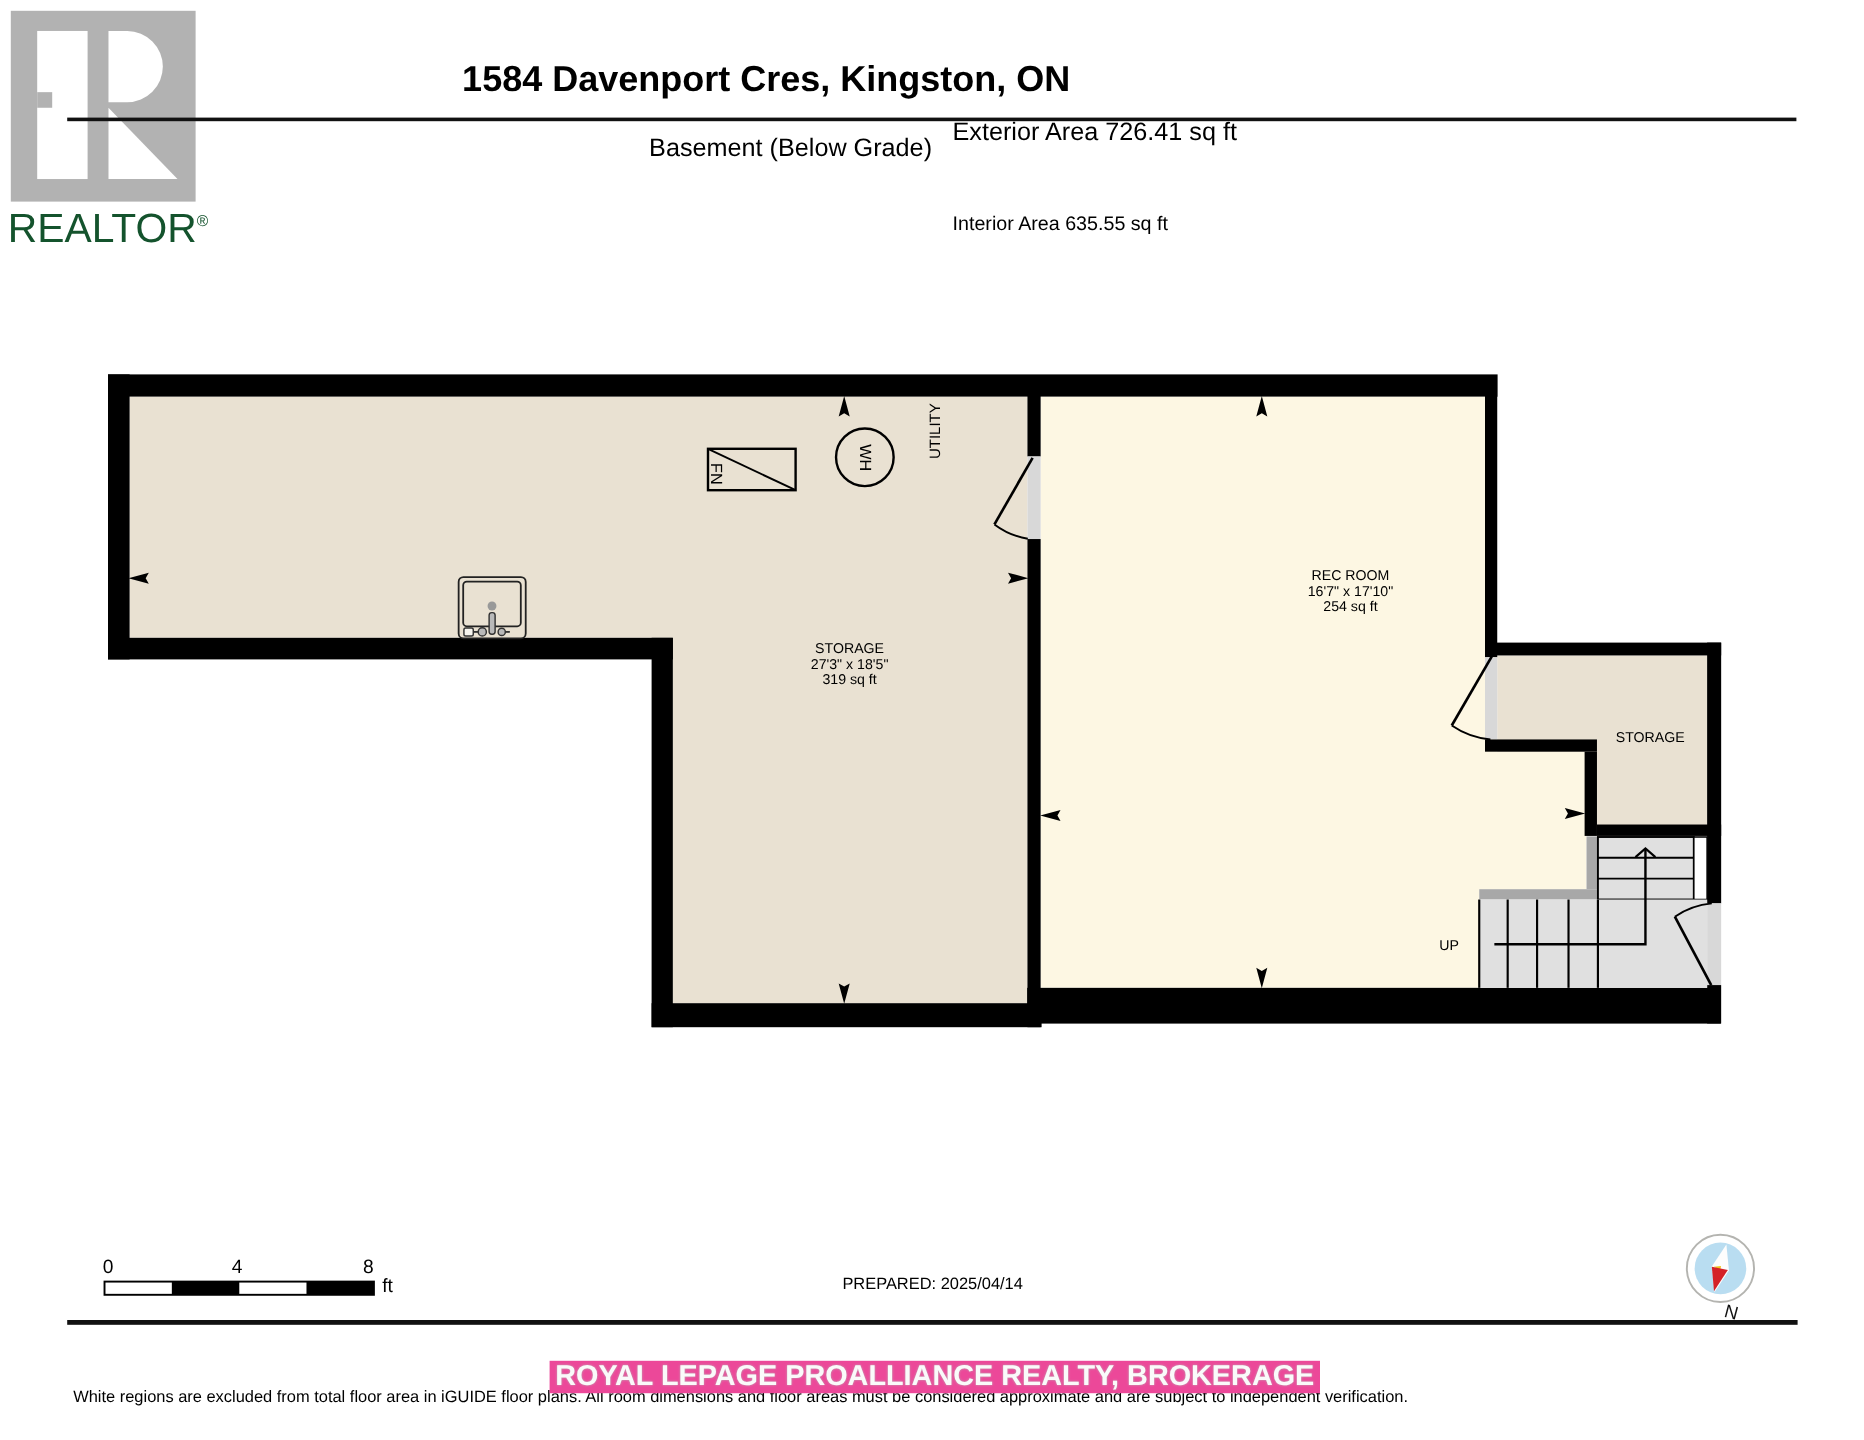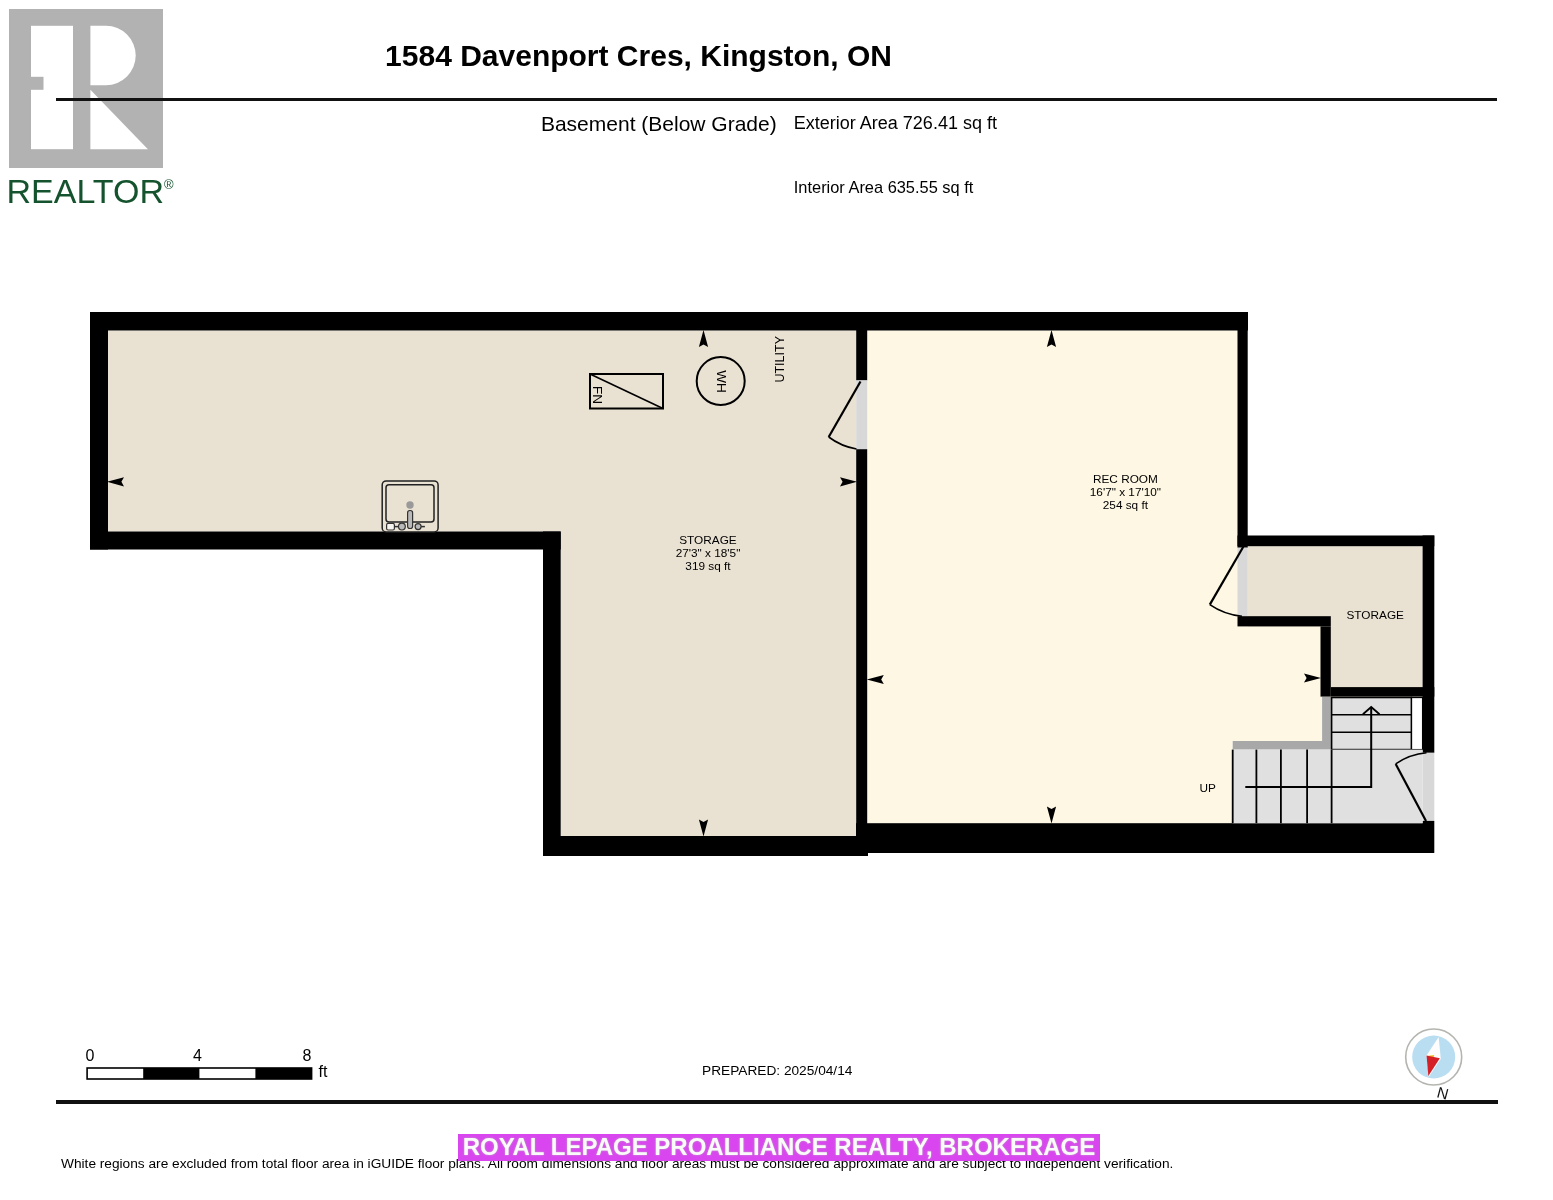"1584 Davenport Cres, Kingston, ON" div.abs { top: 41px -> 52px }
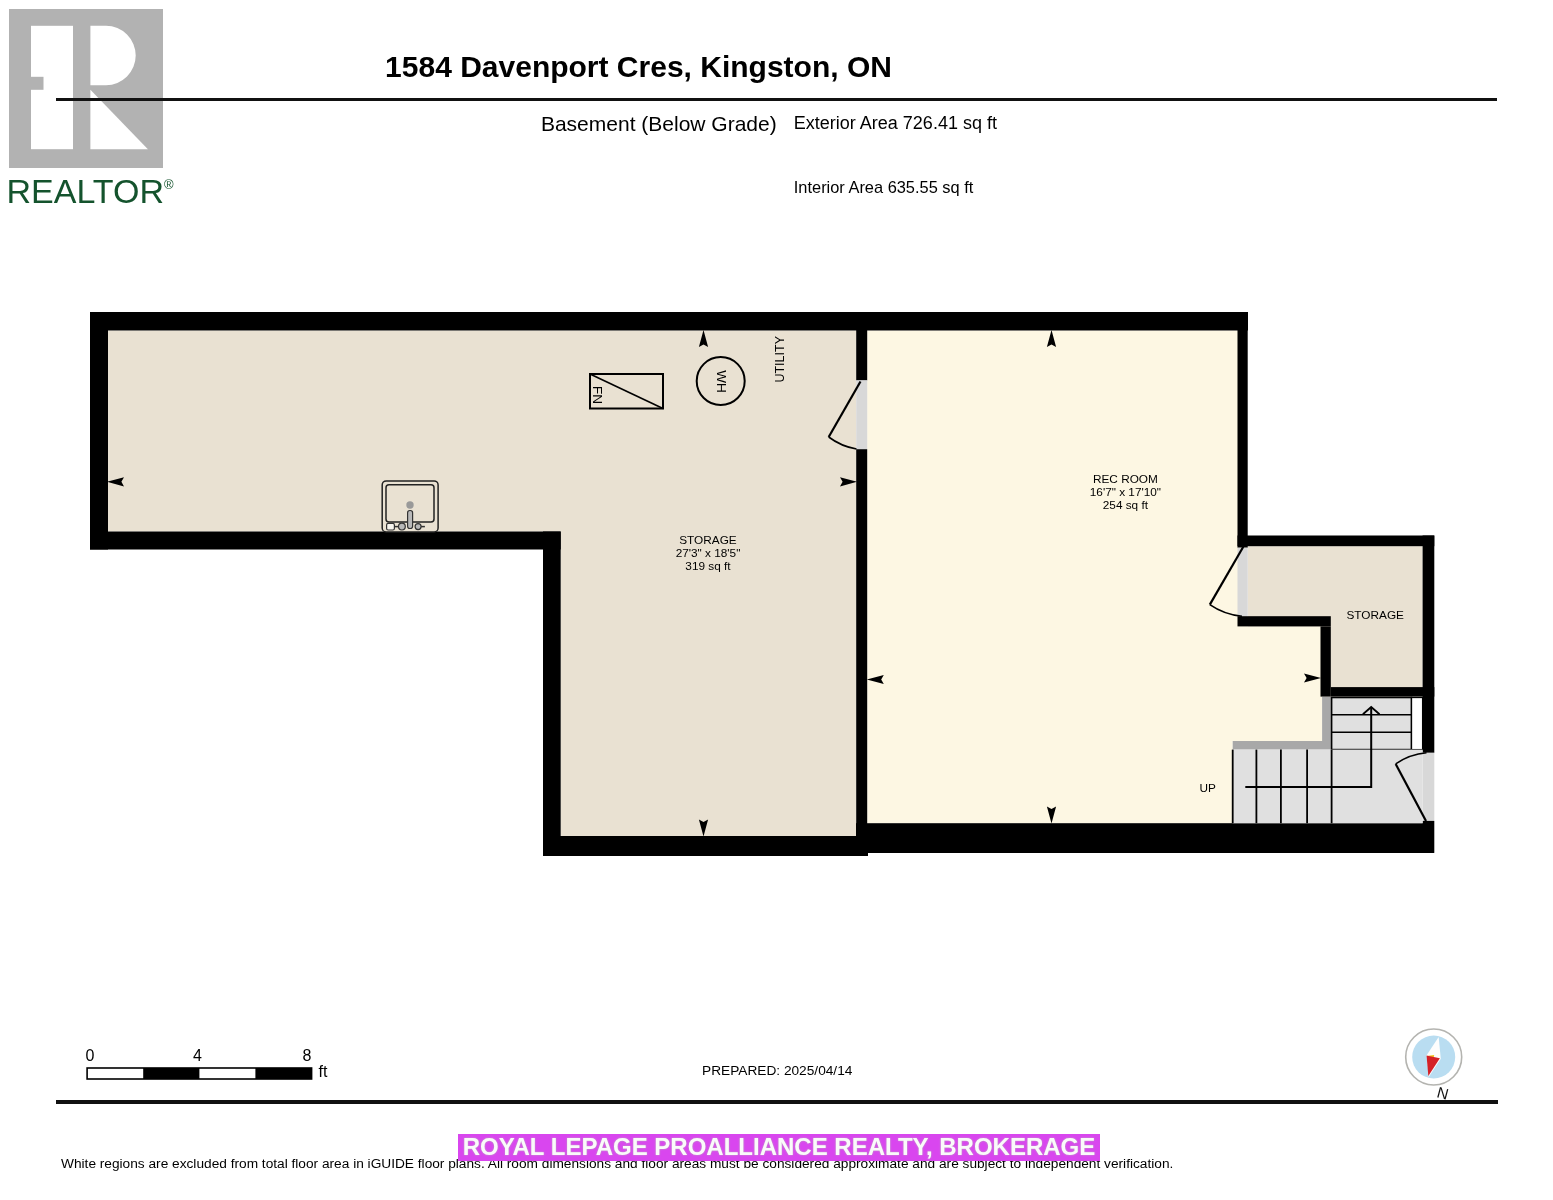"Exterior Area 726.41 sq ft" div.abs { font-size: 18px -> 21px; top: 114px -> 100px }
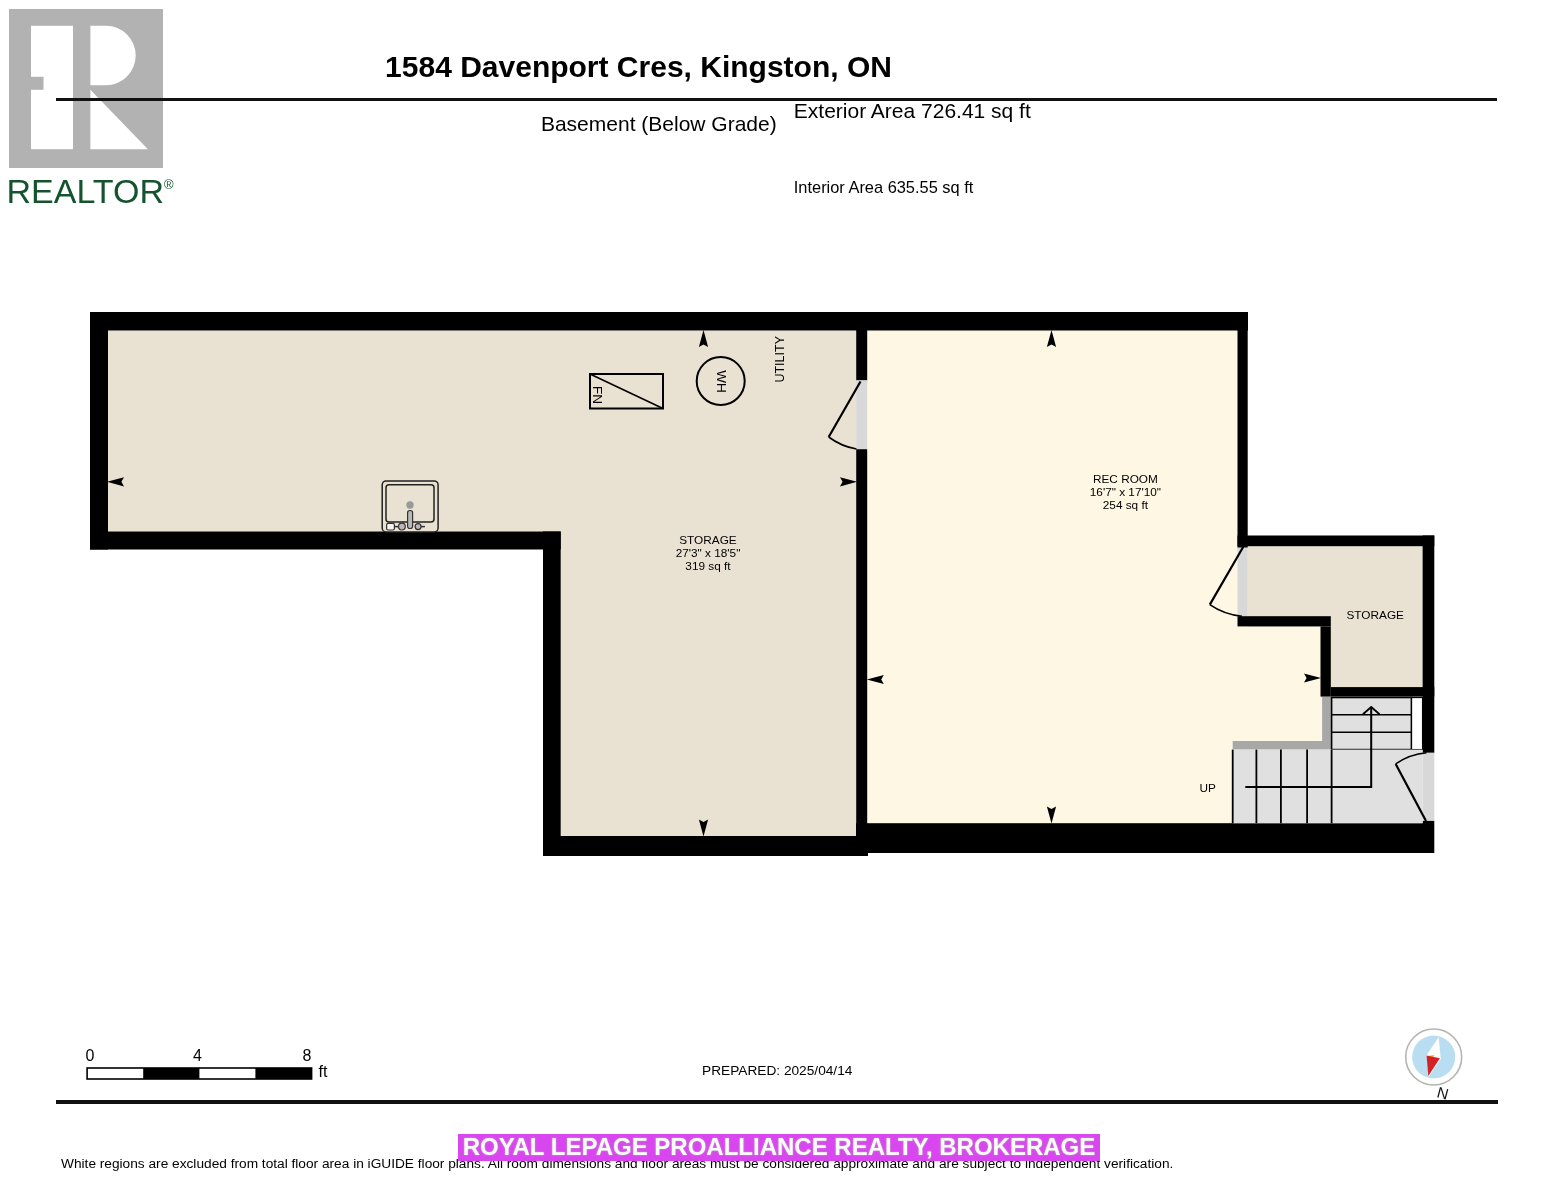"ROYAL LEPAGE PROALLIANCE REALTY," span { background: #d946ef -> #ec4899 }
